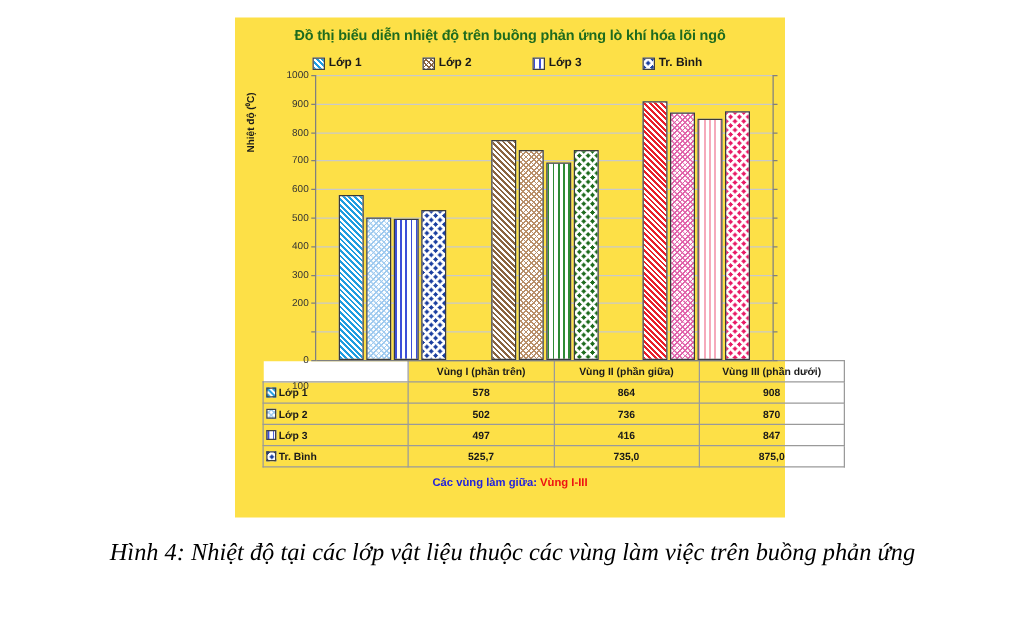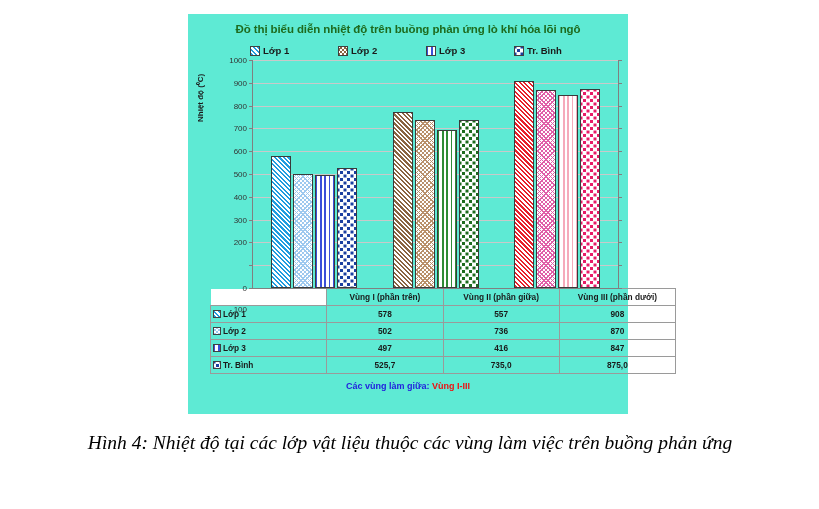"Đồ thị biểu diễn nhiệt" #chart-card { background: #5eead4 -> #fde047 }
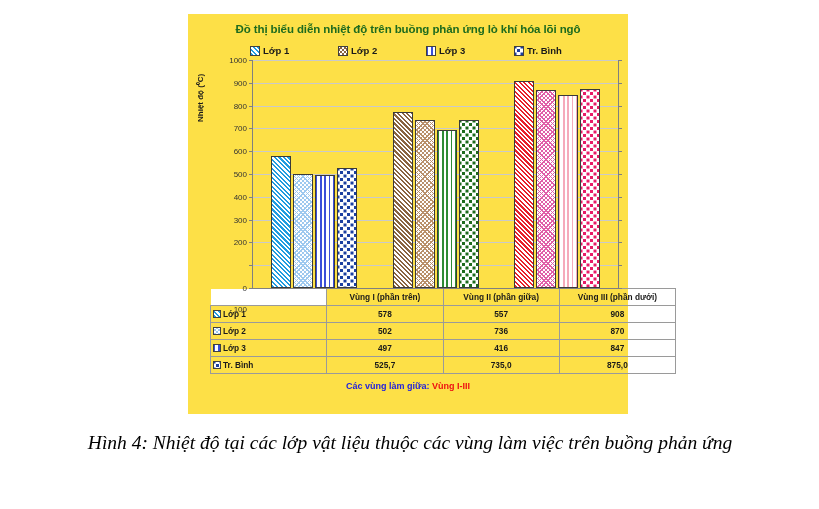"557" td { text: 557 -> 864 }
